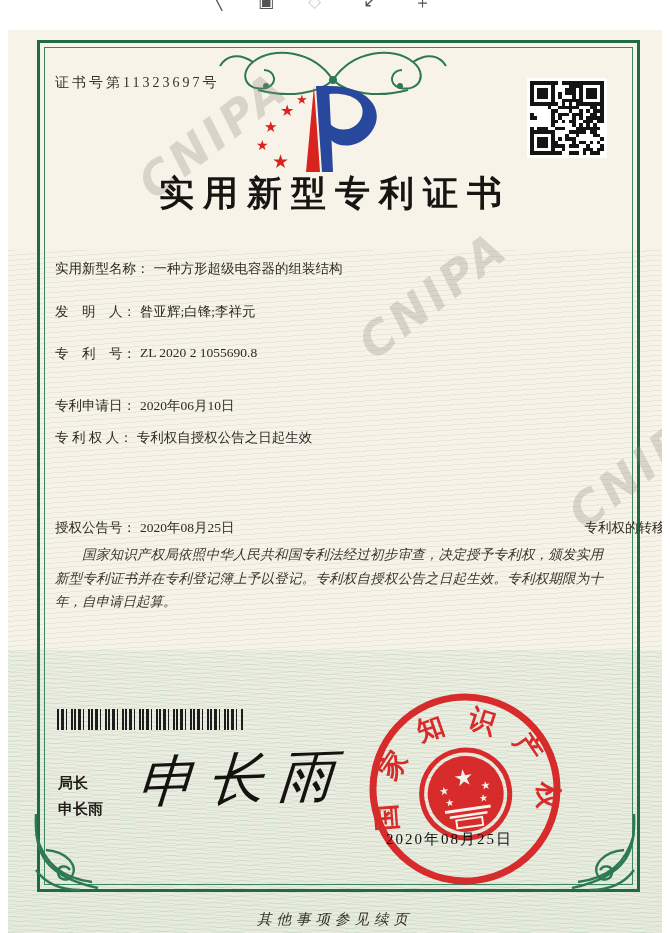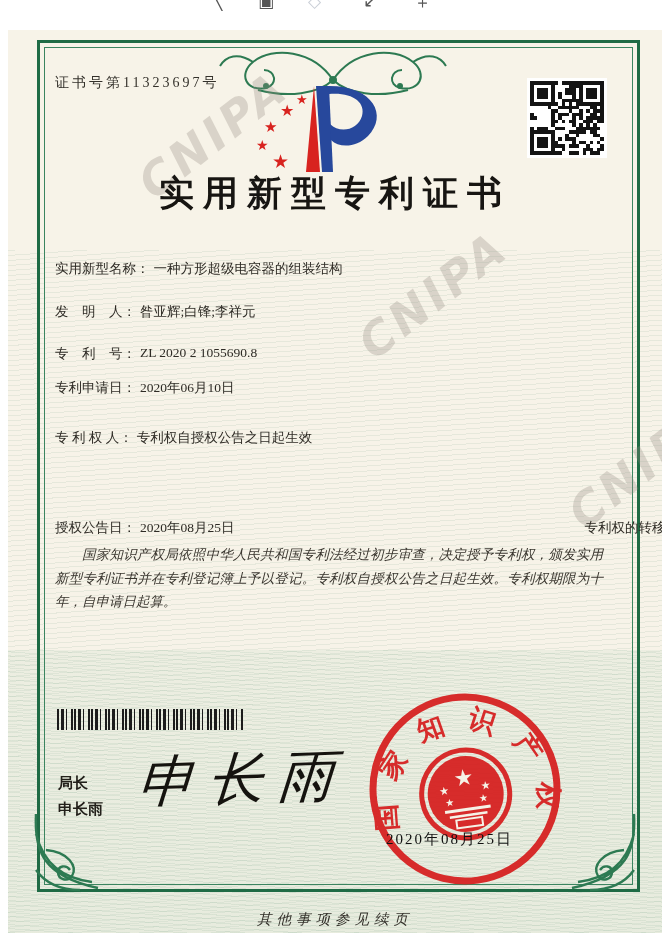"专利申请日：" div.row { top: 349px -> 367px }
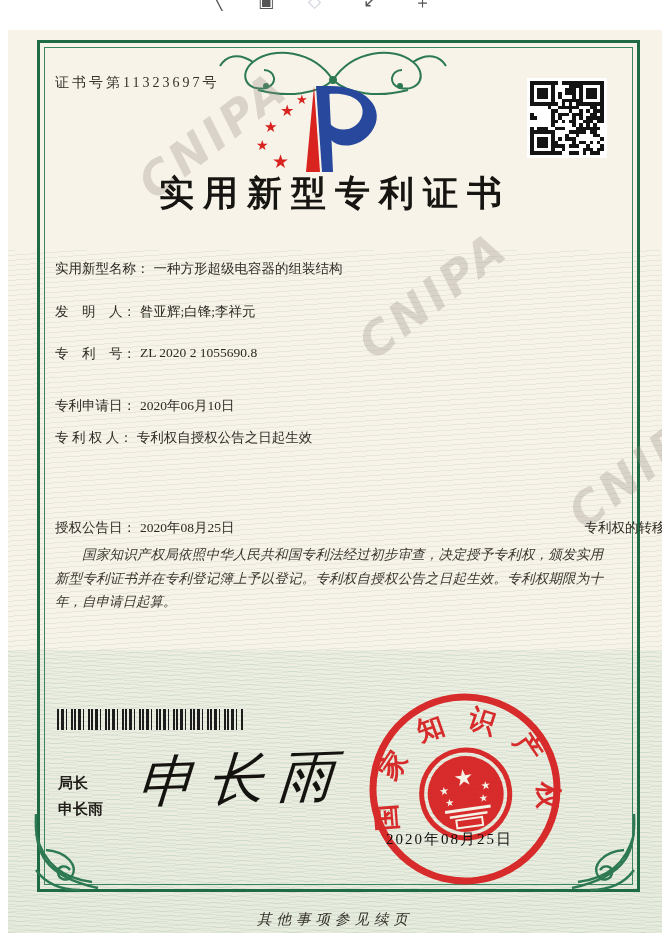"授权公告日：" span.lab { text: 日 -> 号 }
